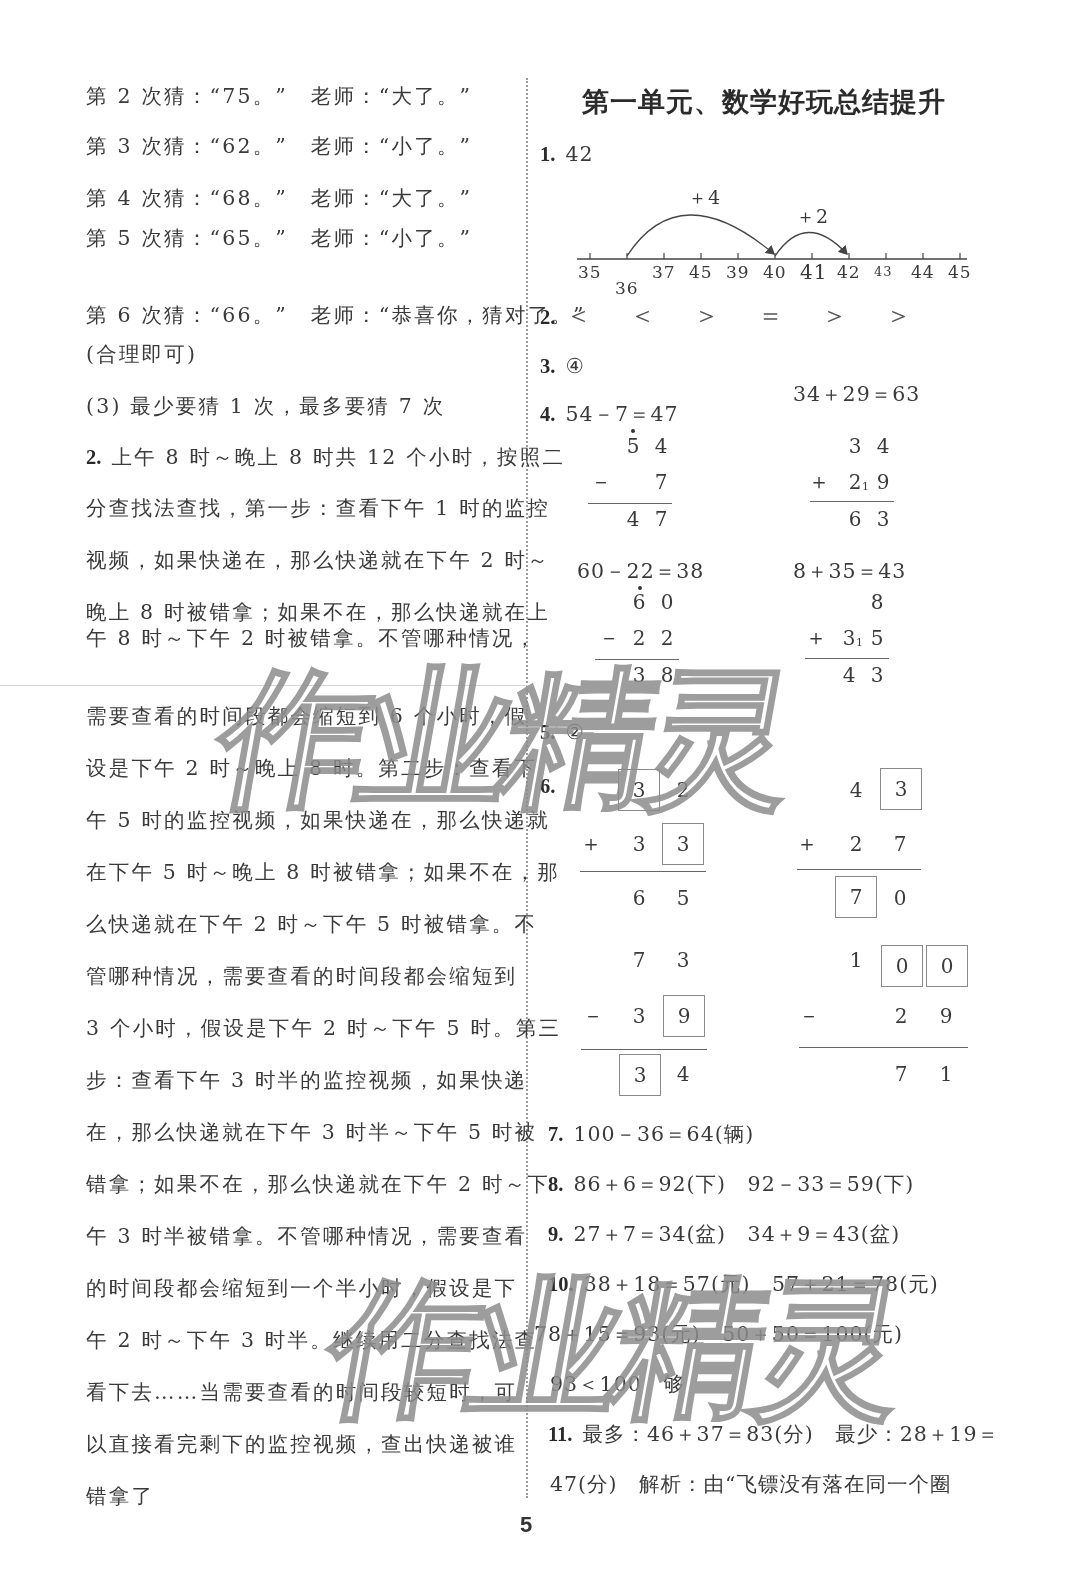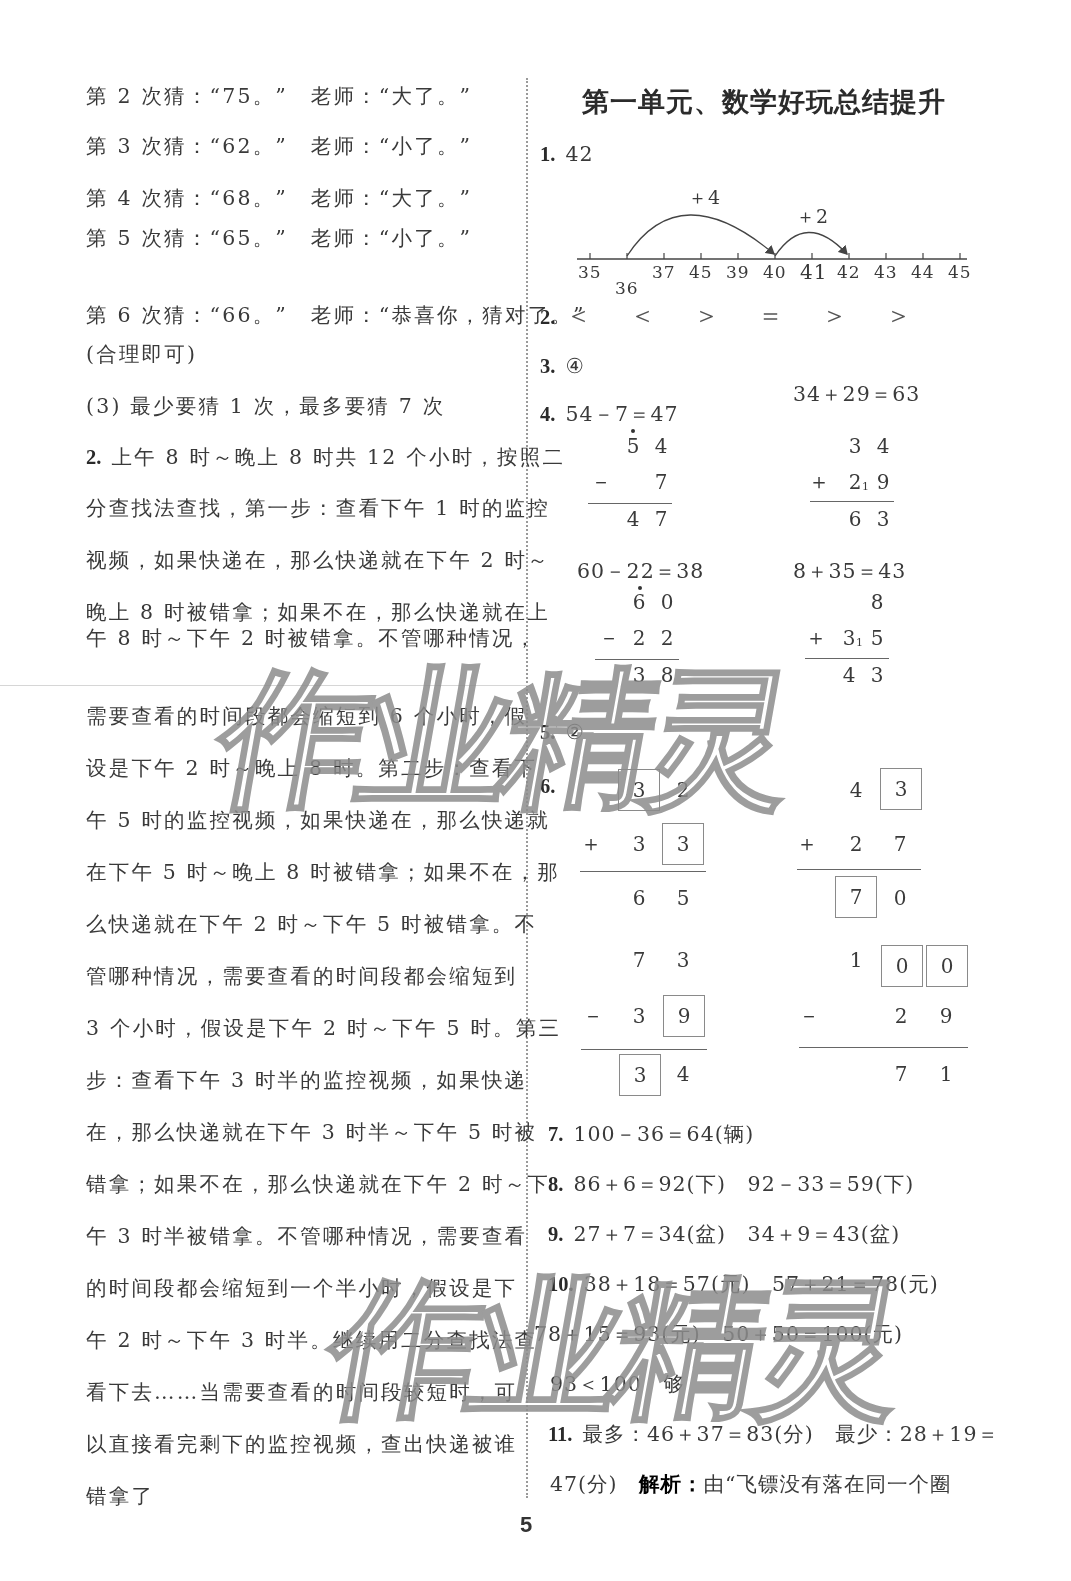"43" div.r { font-size: 17px -> 13px }
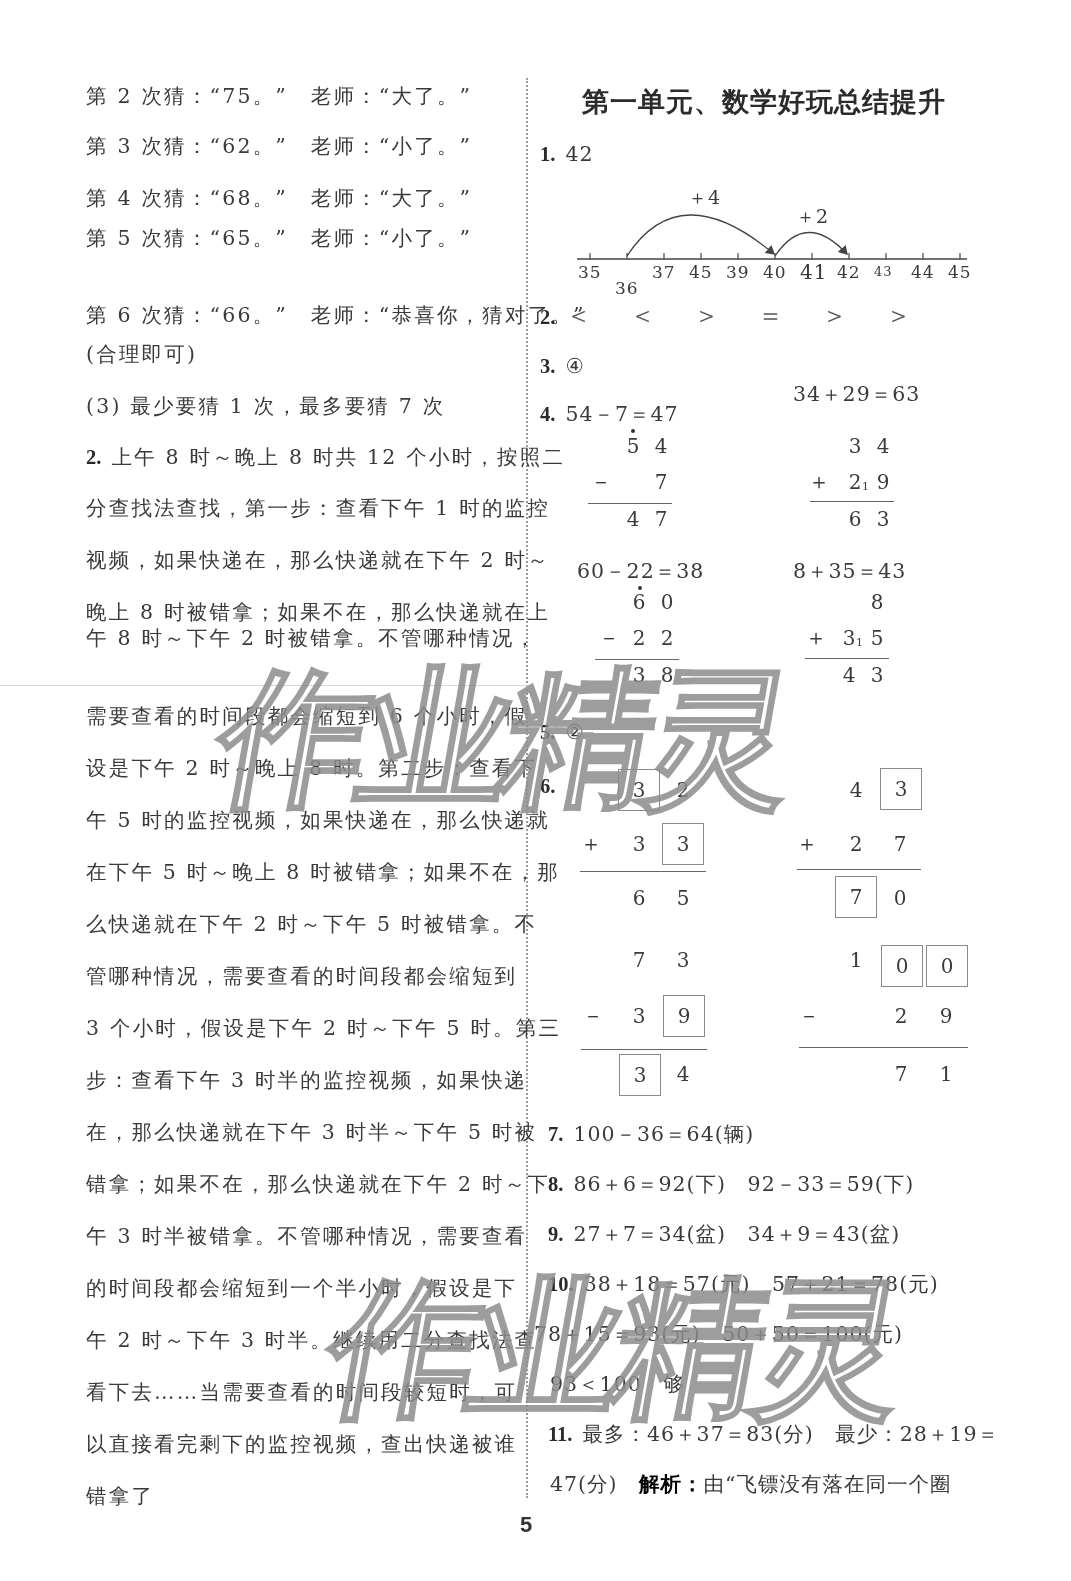"解析：" .bold { color: #000000 -> #404040; font-weight: bold -> normal }
